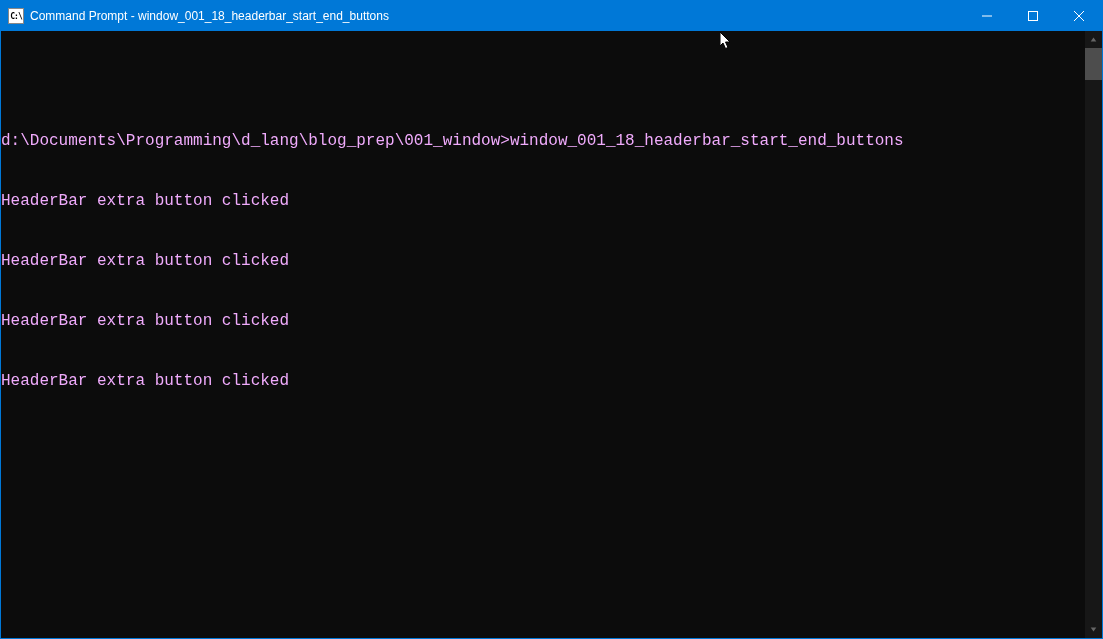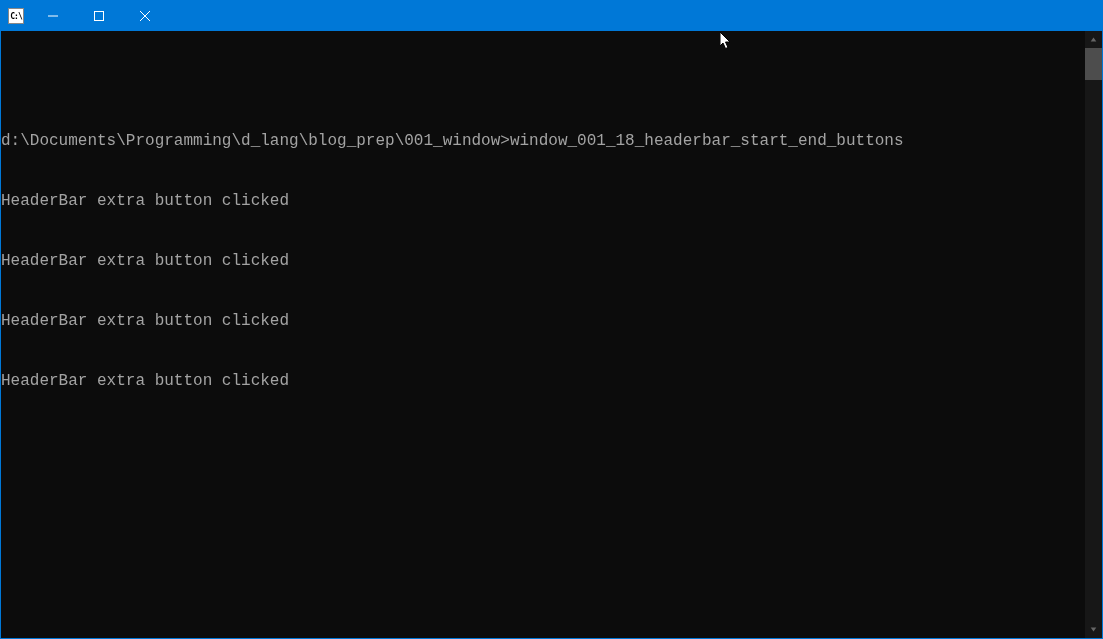"Command Prompt -" div.titlebar-title { html: none -> <div>Command Prompt - window_001_18_headerbar_start_end_buttons</div> }
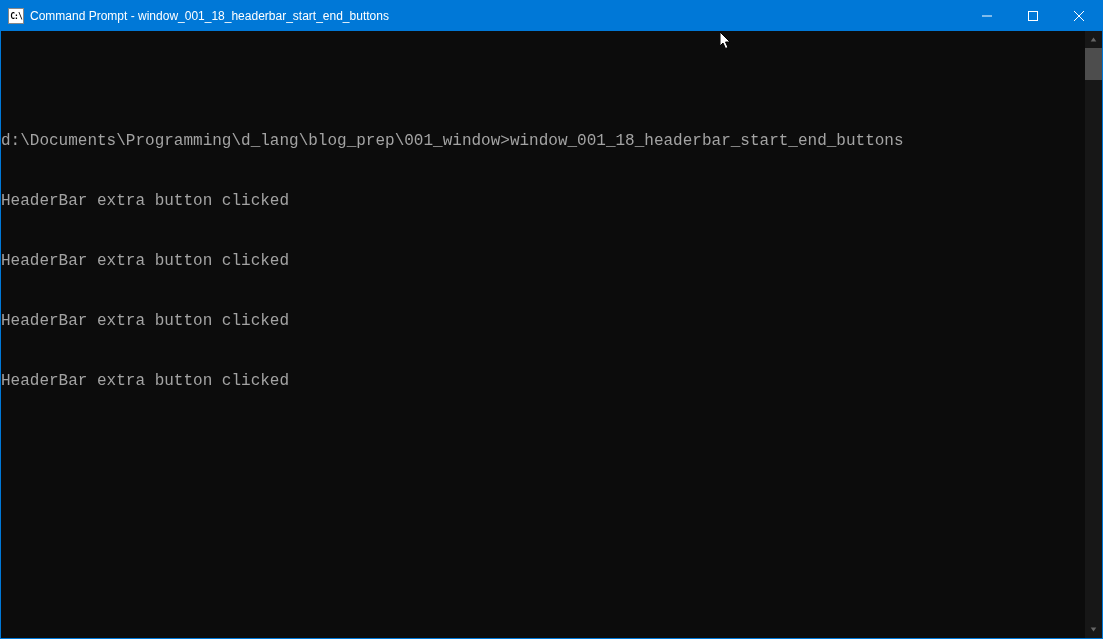"d:\Documents\Programming\d_lang\blog_pre" .terminal { color: #a3a3a3 -> #f0abfc }
